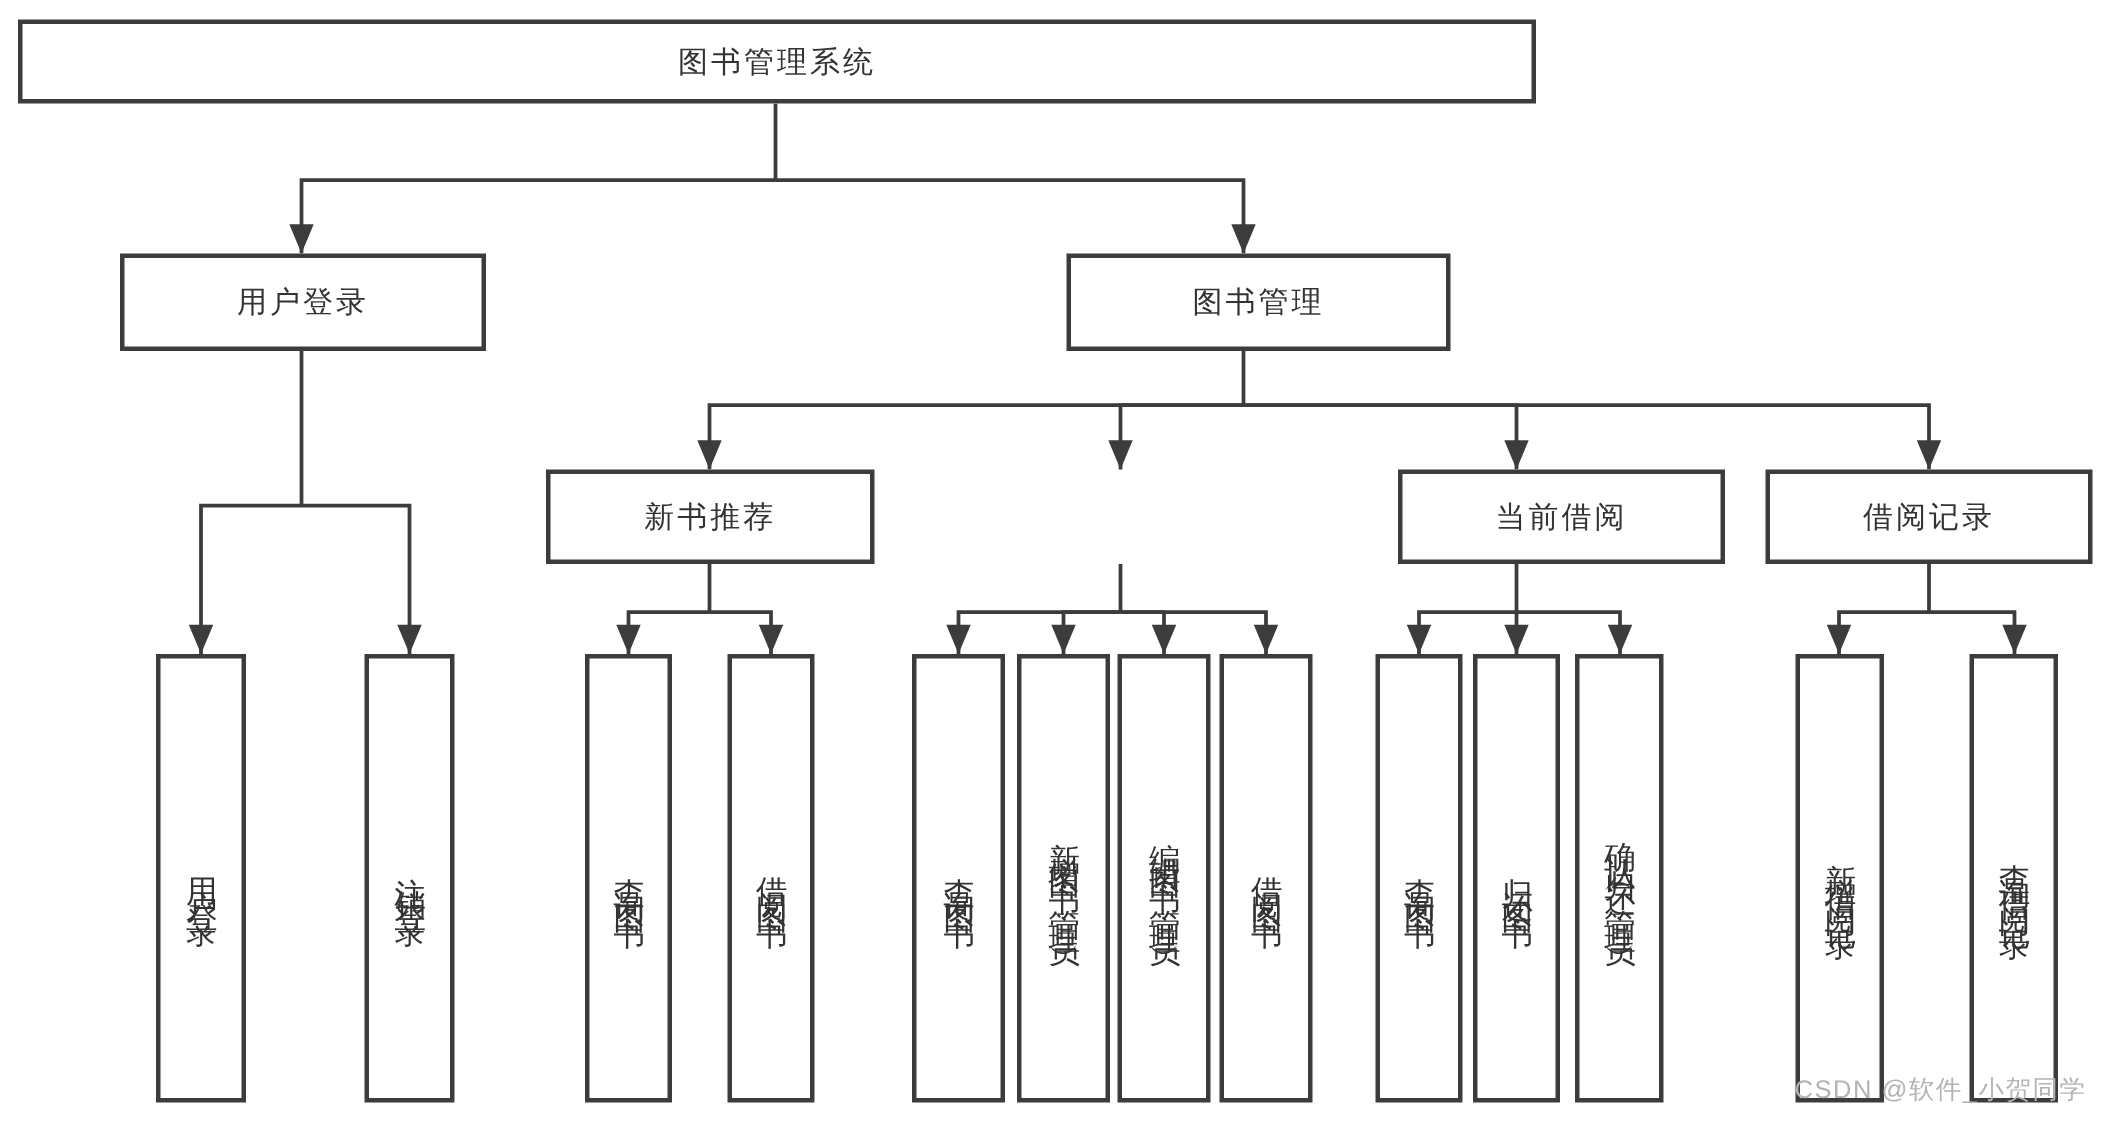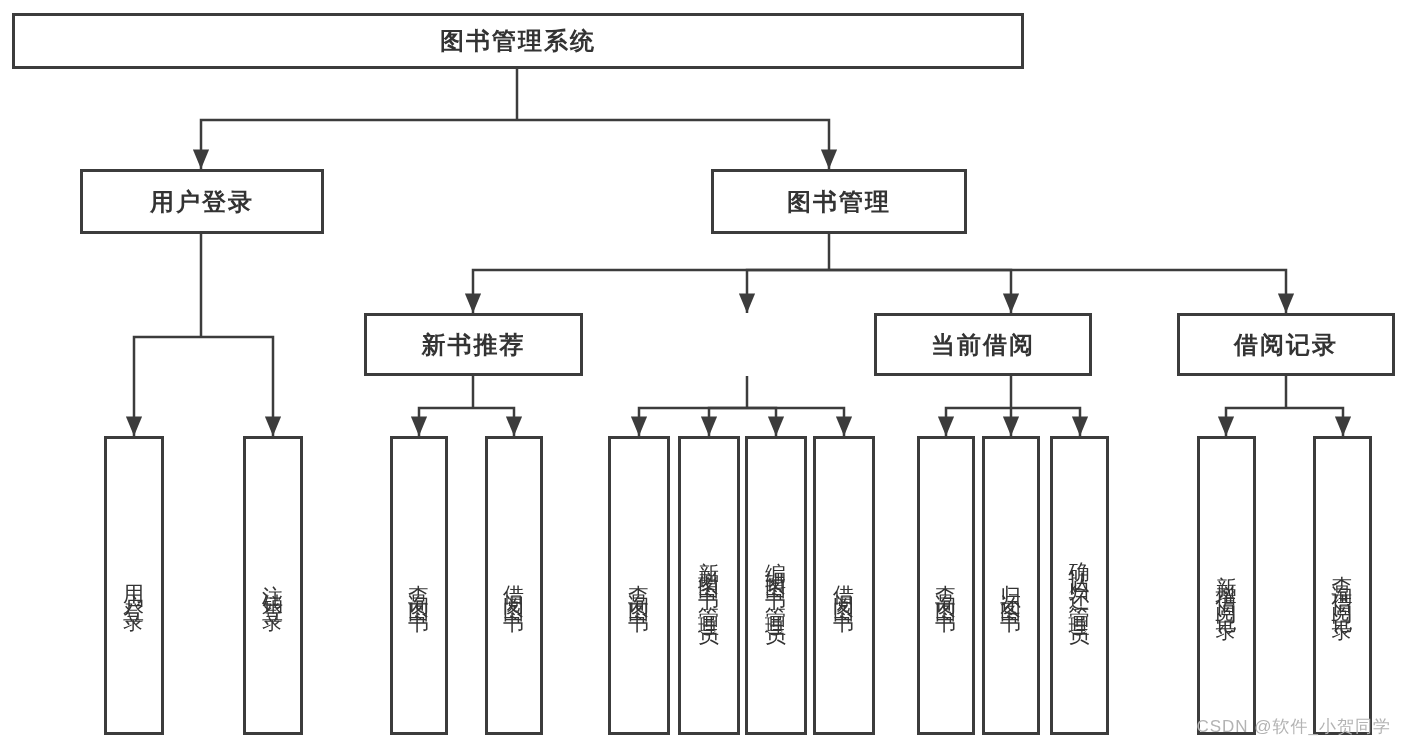"图书管理系统" .node .h-label { font-size: 24px -> 20px; font-weight: bold -> none }
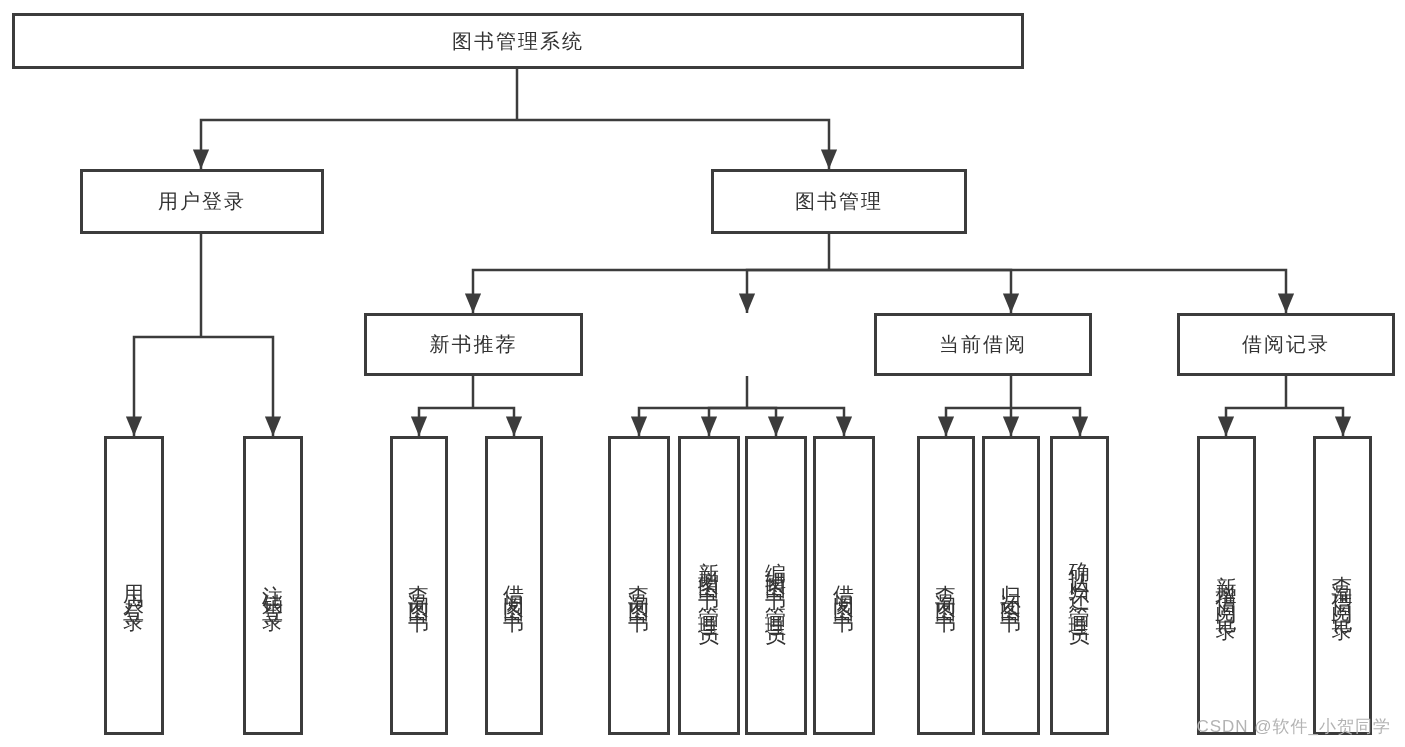"当前借阅" #node-current-borrow { left: 874px -> 932px }
